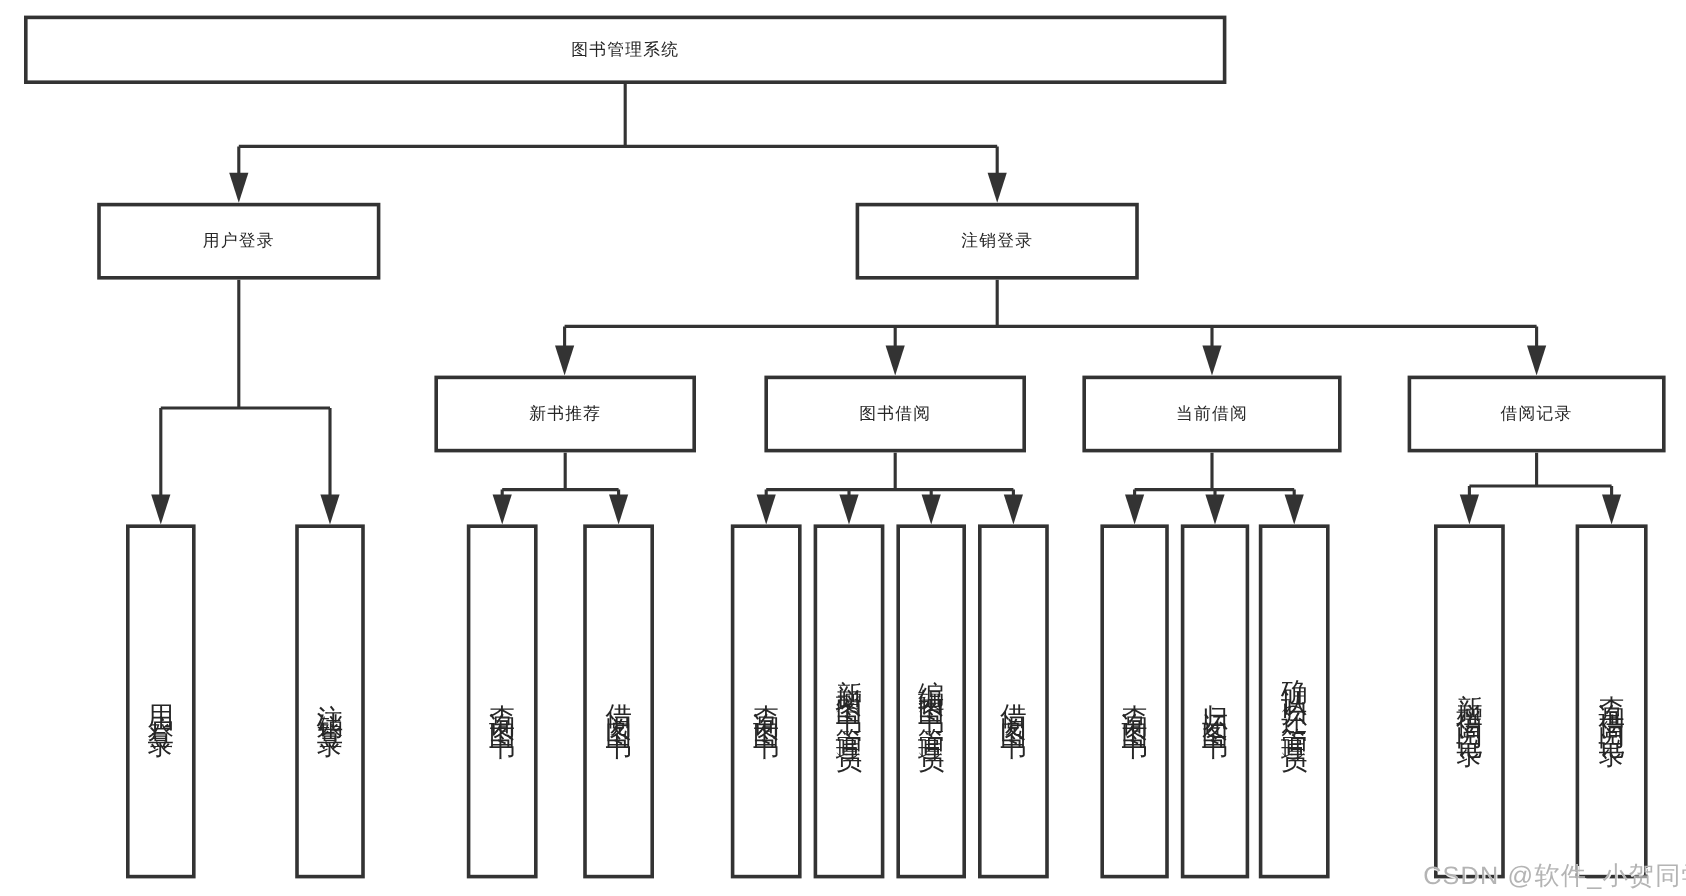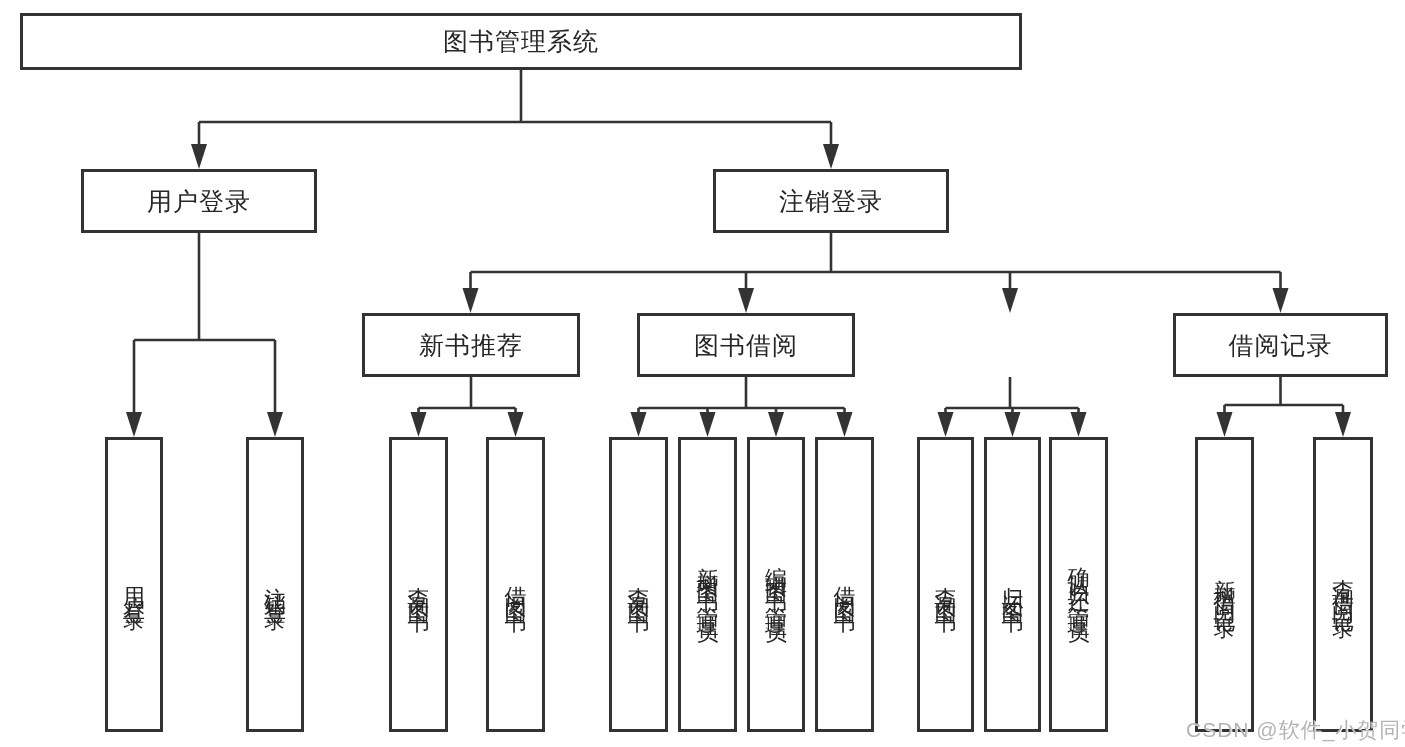"图书管理系统" .node.h span { font-size: 25px -> 14px }
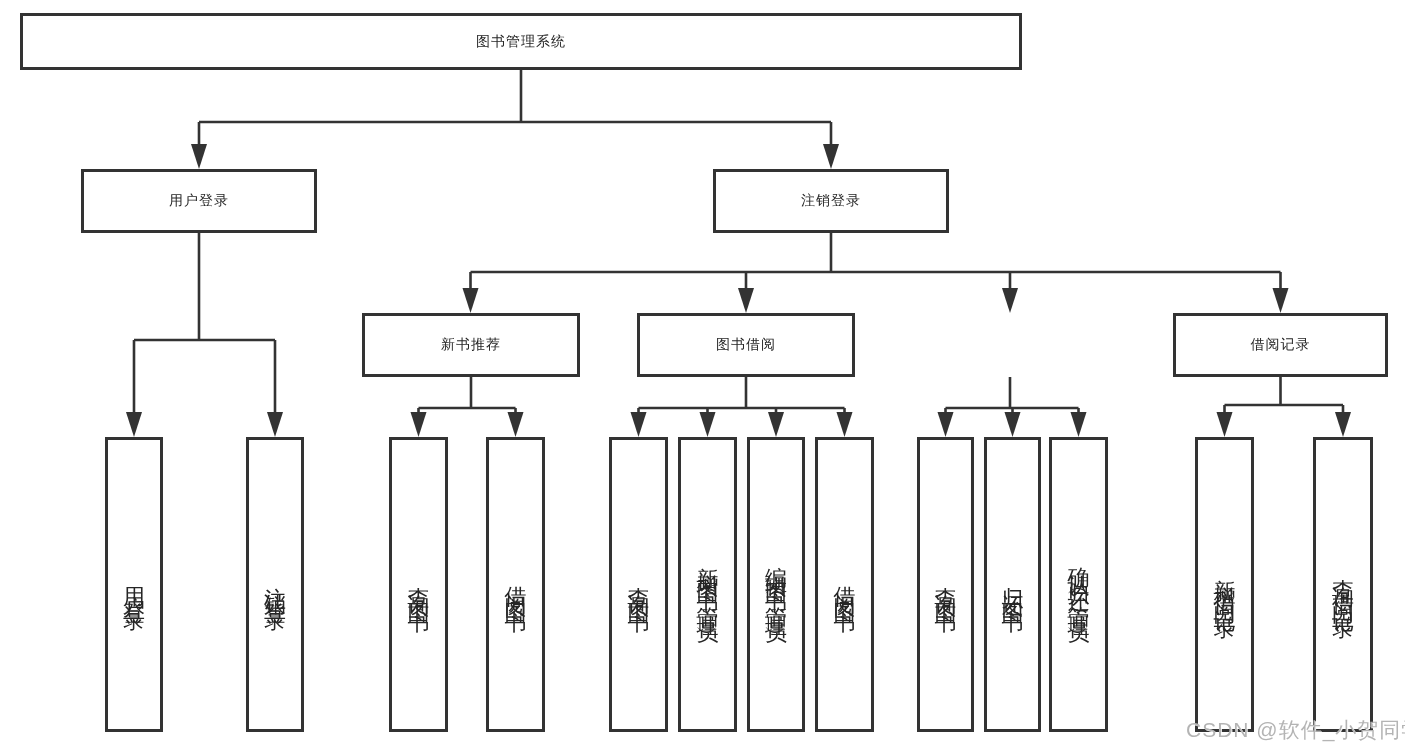"当前借阅" div.node { html: none -> <div> <span>当前借阅</span> </div> }
